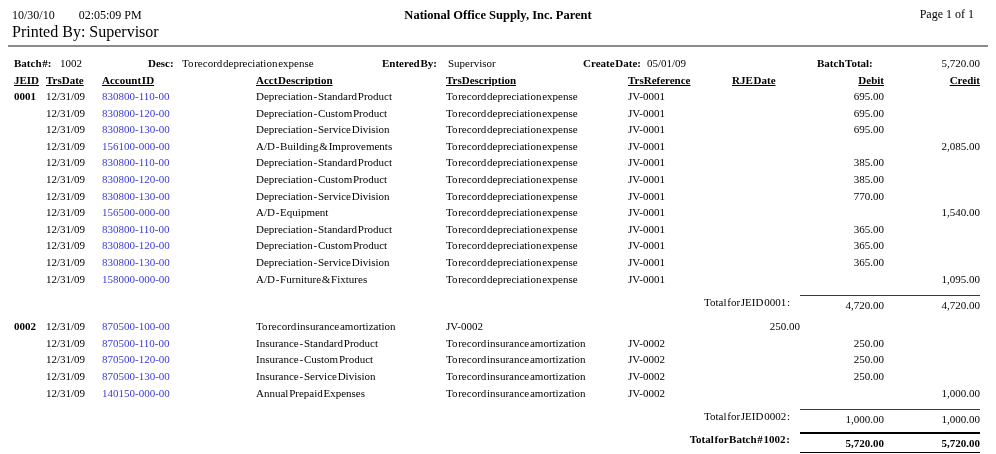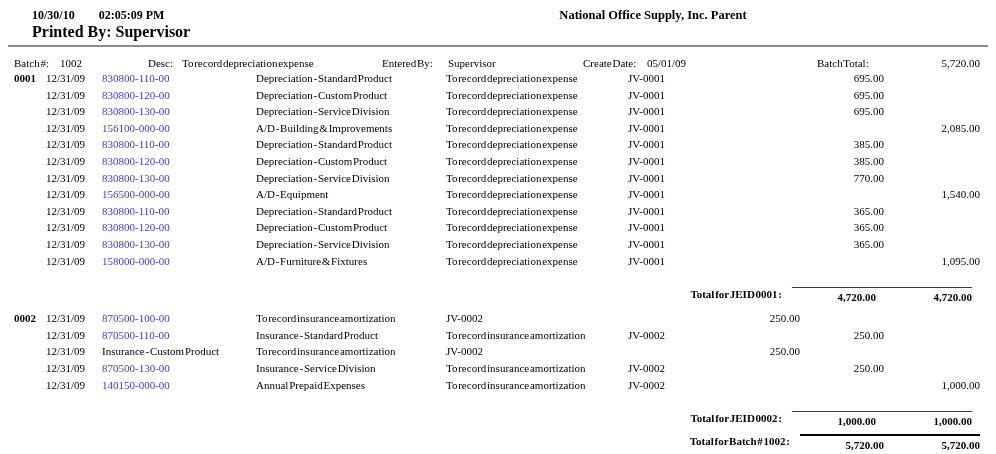"10/30/10 02:05:09 PM" .top-left { font-weight: bold -> none; padding-left: 32px -> 12px }
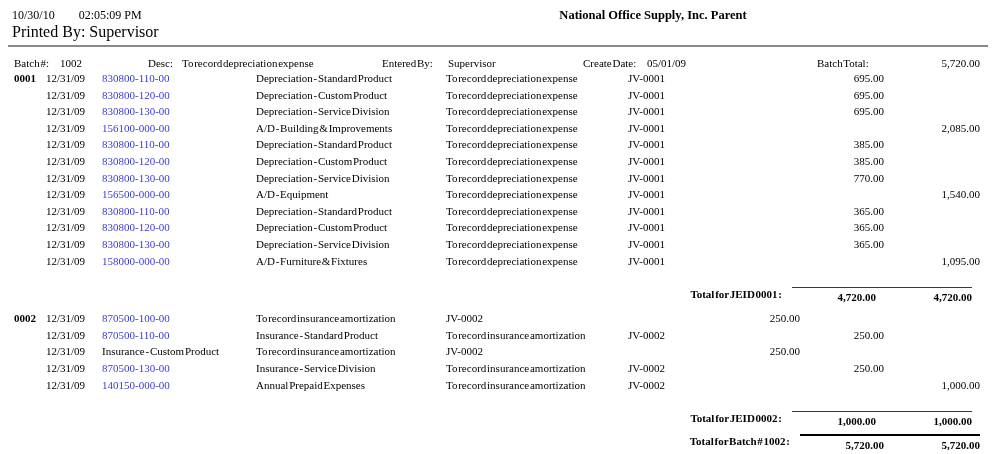"Page 1 of 1" div.top-right { html: none -> <div> <span>Page 1 of 1</span> </div> }
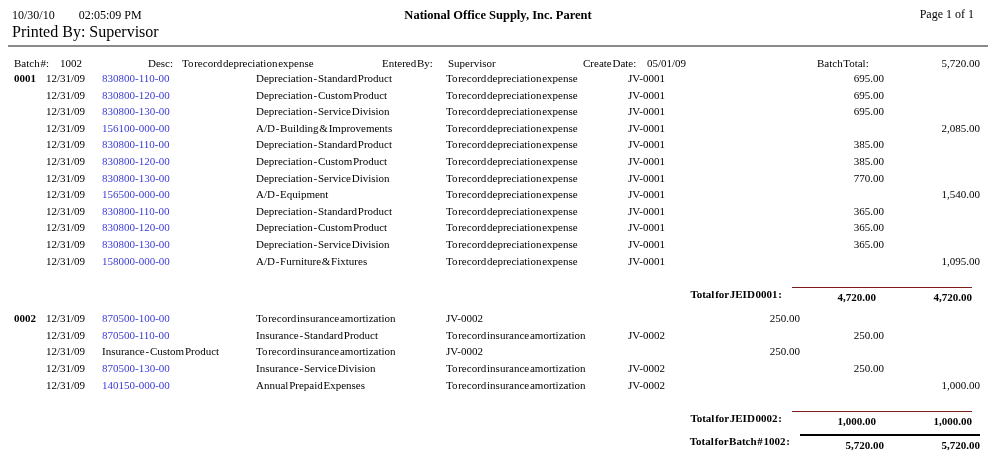"Batch #:" .b { font-weight: normal -> bold }
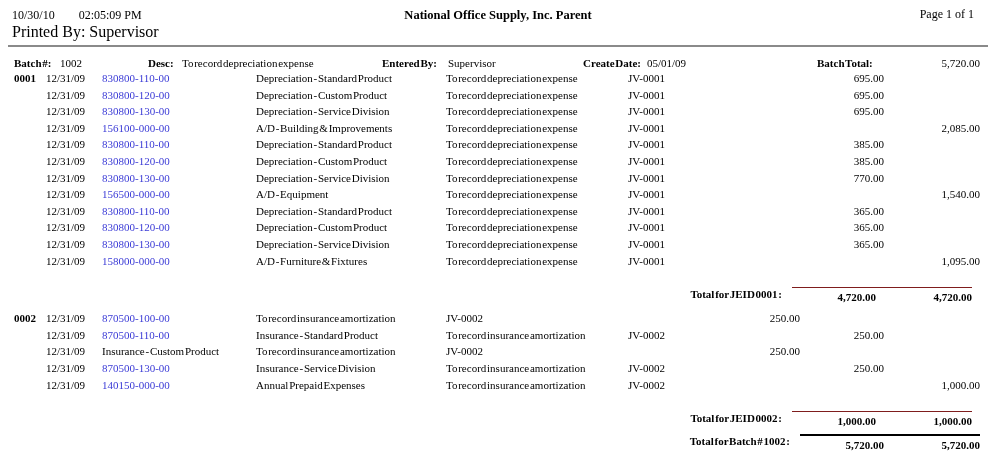"JEID" div.thead { html: none -> <div> <span>JEID</span> <span>TrsDate</span> <span>Account ID</span> <span>Acct Description</span> <span>TrsDescription</span> <span>TrsReference</span> <span>RJE Date</span> <span>Debit</span> <span>Credit</span> </div> }
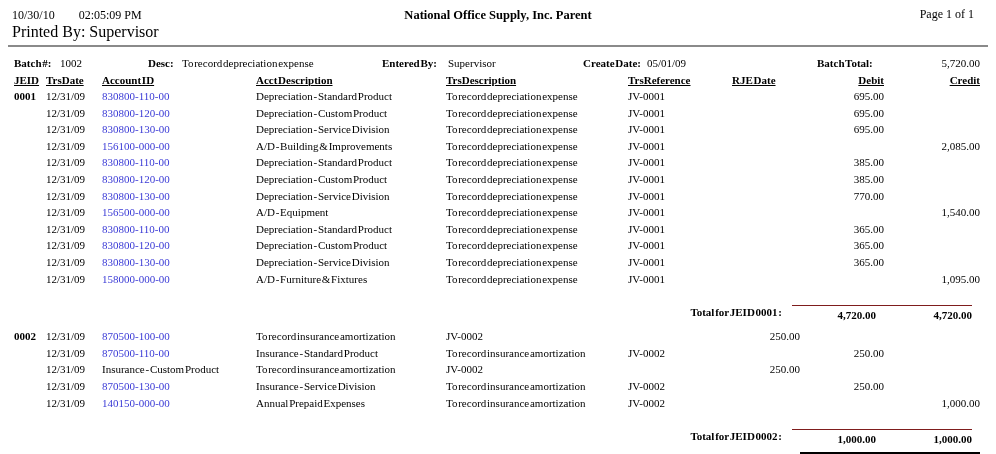"Total for JEID 0001 :" .total-row { font-weight: bold -> normal; margin-top: 18px -> 8px; padding-left: 6px -> 14px }
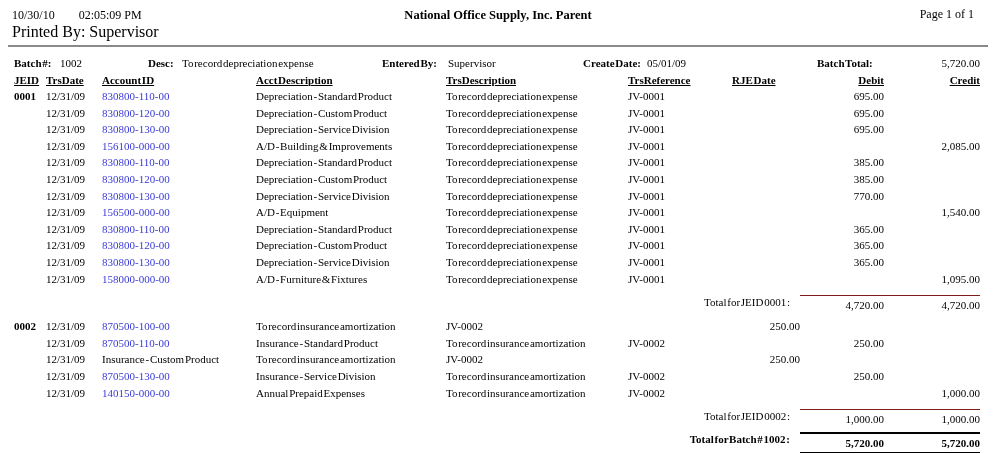"870500-120-00" span.link { html: none -> <span>870500-120-00</span> }
